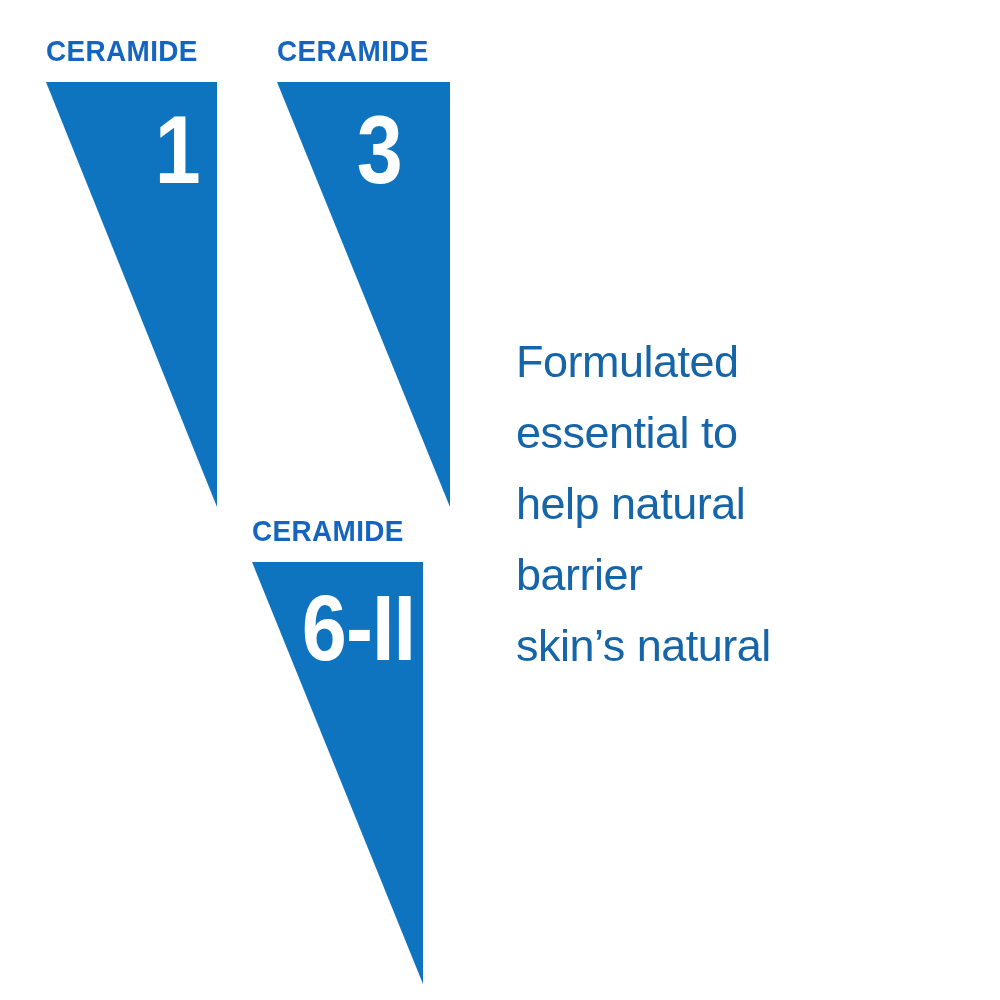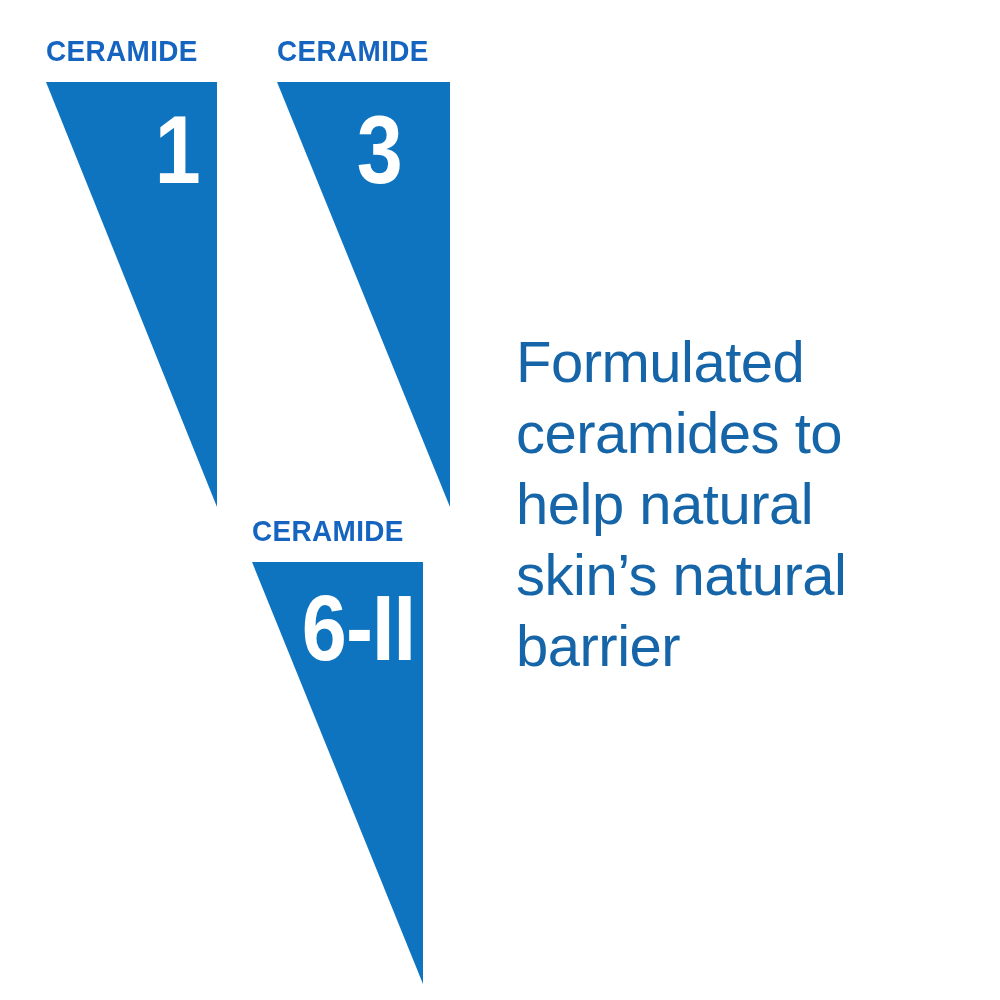"Formulated" #claim-copy { font-size: 58px -> 45px }
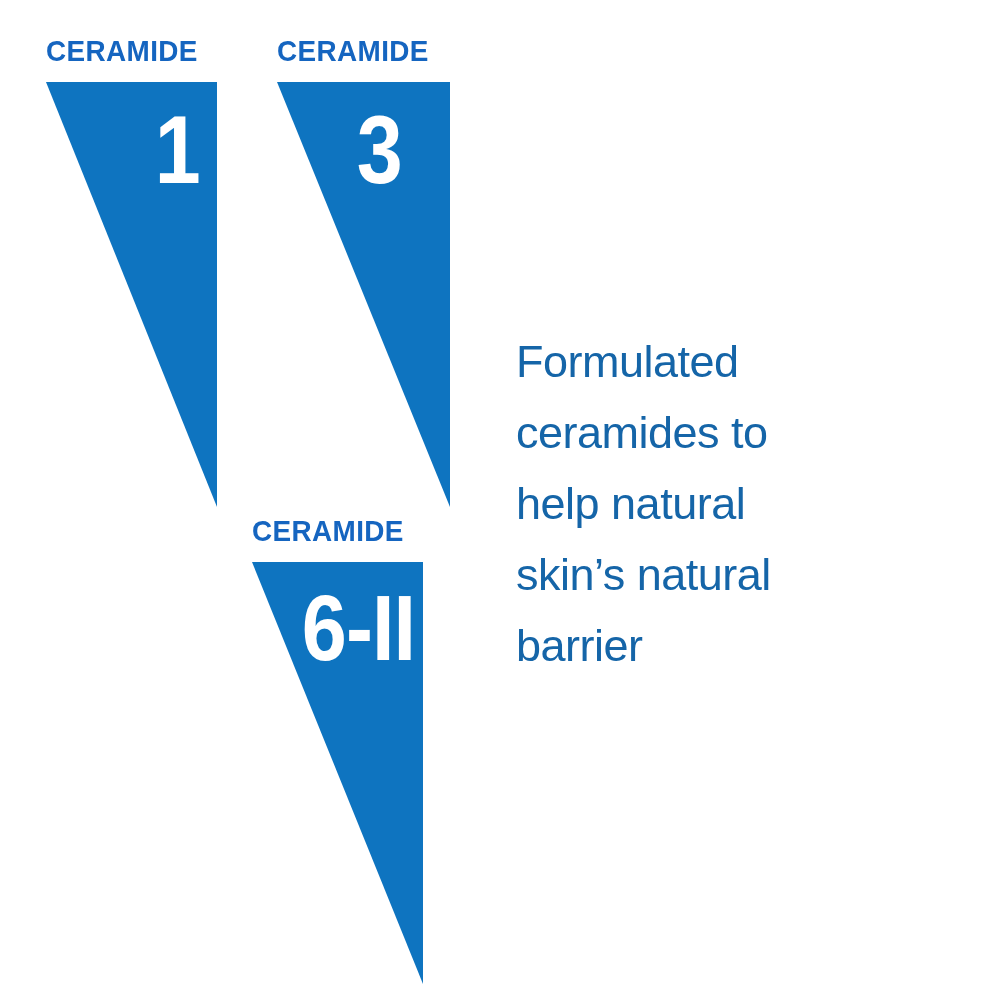"ceramides to" span.claim-line { text: ceramides -> essential }
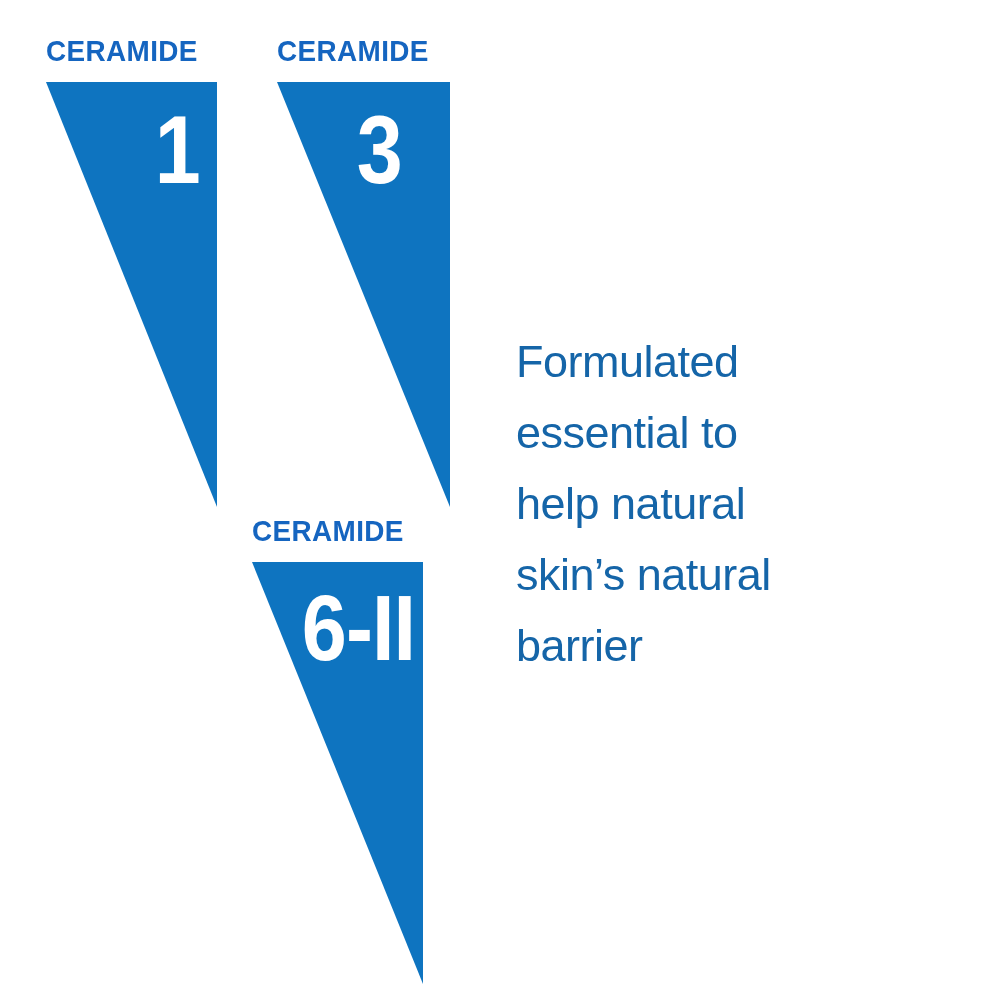"skin’s natural" span.claim-line { order: before "barrier" -> after "barrier" }
